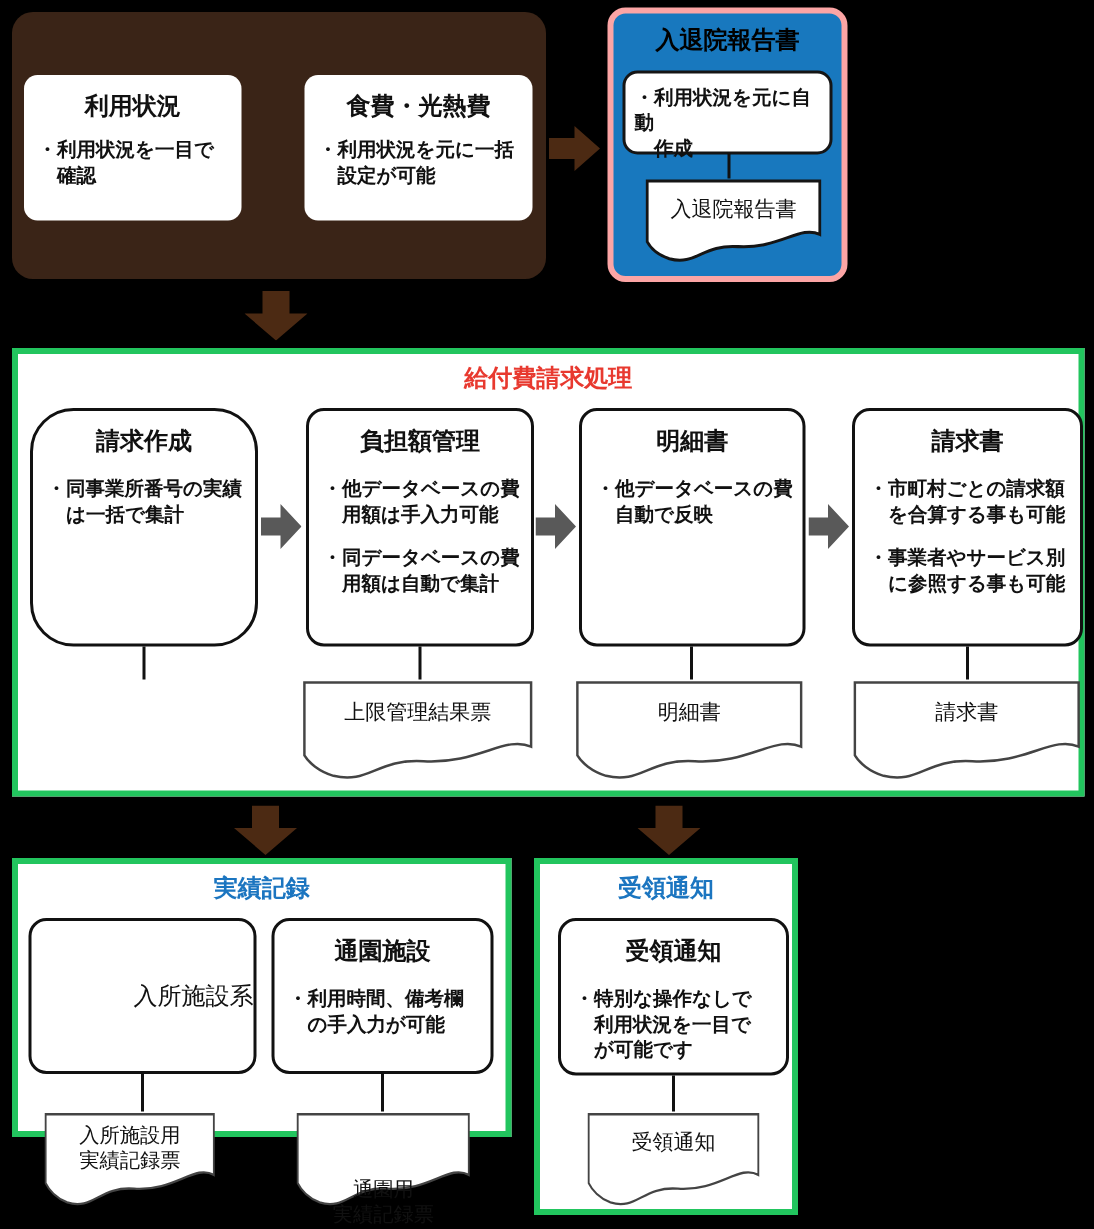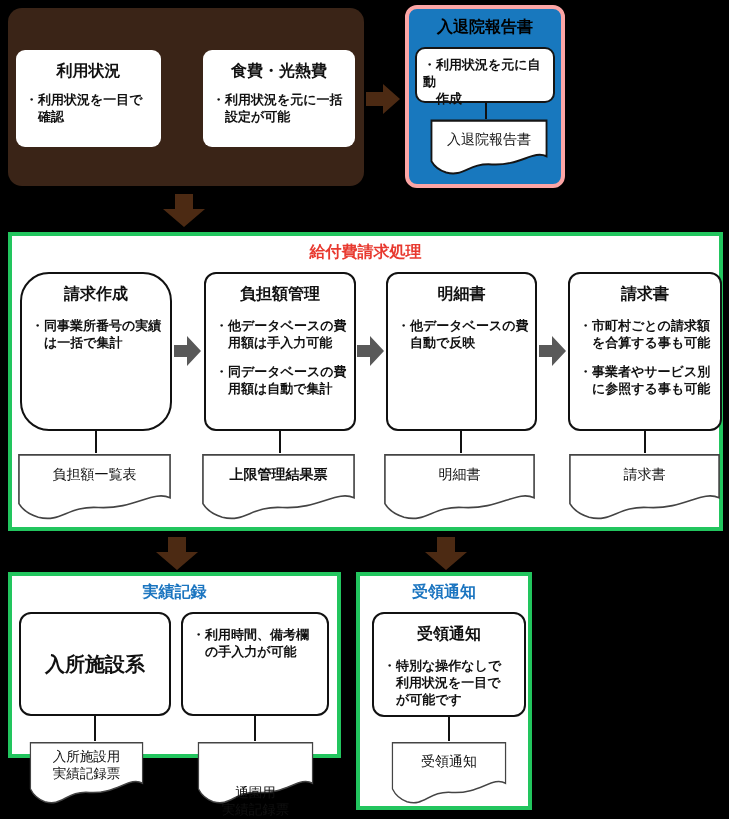"負担額一覧表" div.doc { html: <div> <svg> <path></path> </svg> <div>負担額一覧表</div> </div> -> none }
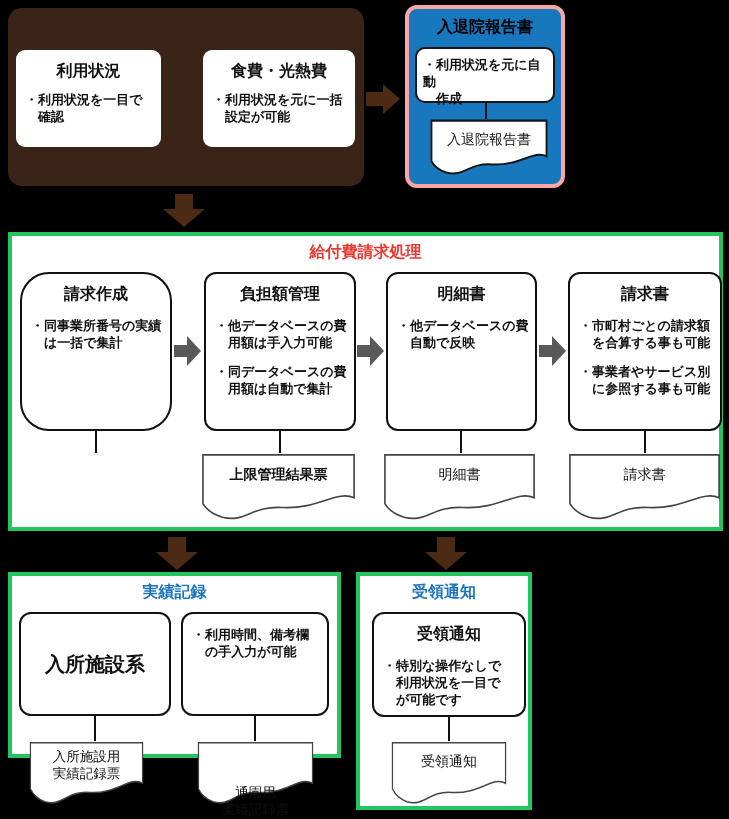"上限管理結果票" div.doc { font-weight: bold -> none }
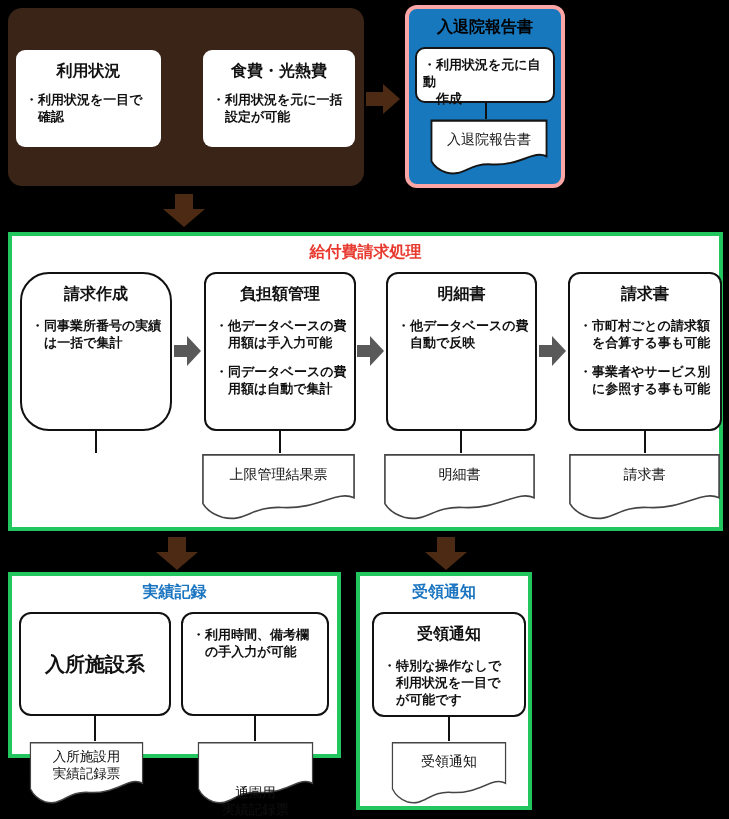"通園施設" div.box-title { html: none -> <div>通園施設</div> }
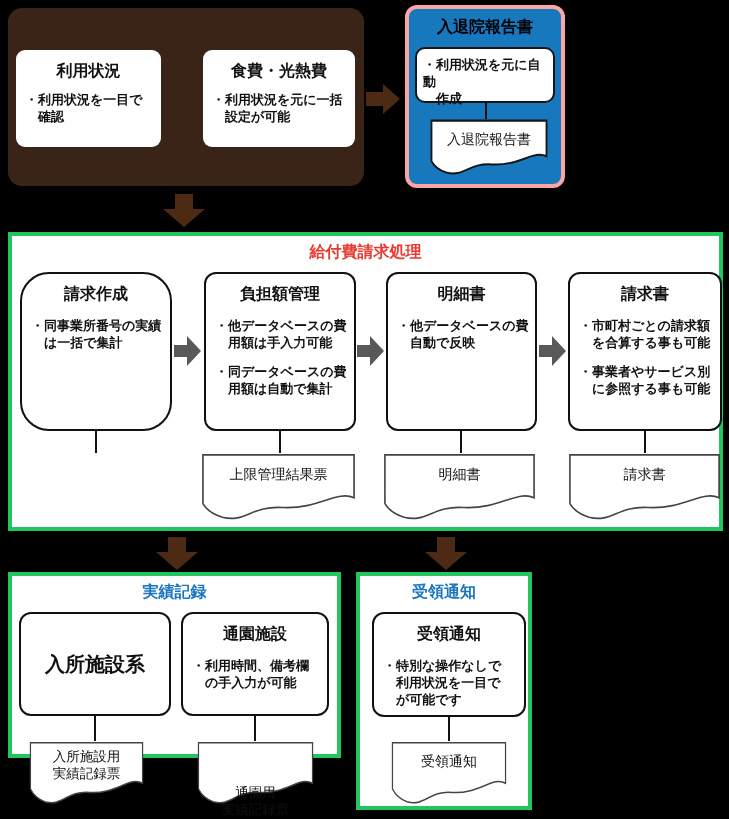"入所施設系" .center-title { font-size: 20px -> 16px; font-weight: bold -> normal; justify-content: center -> flex-end }
